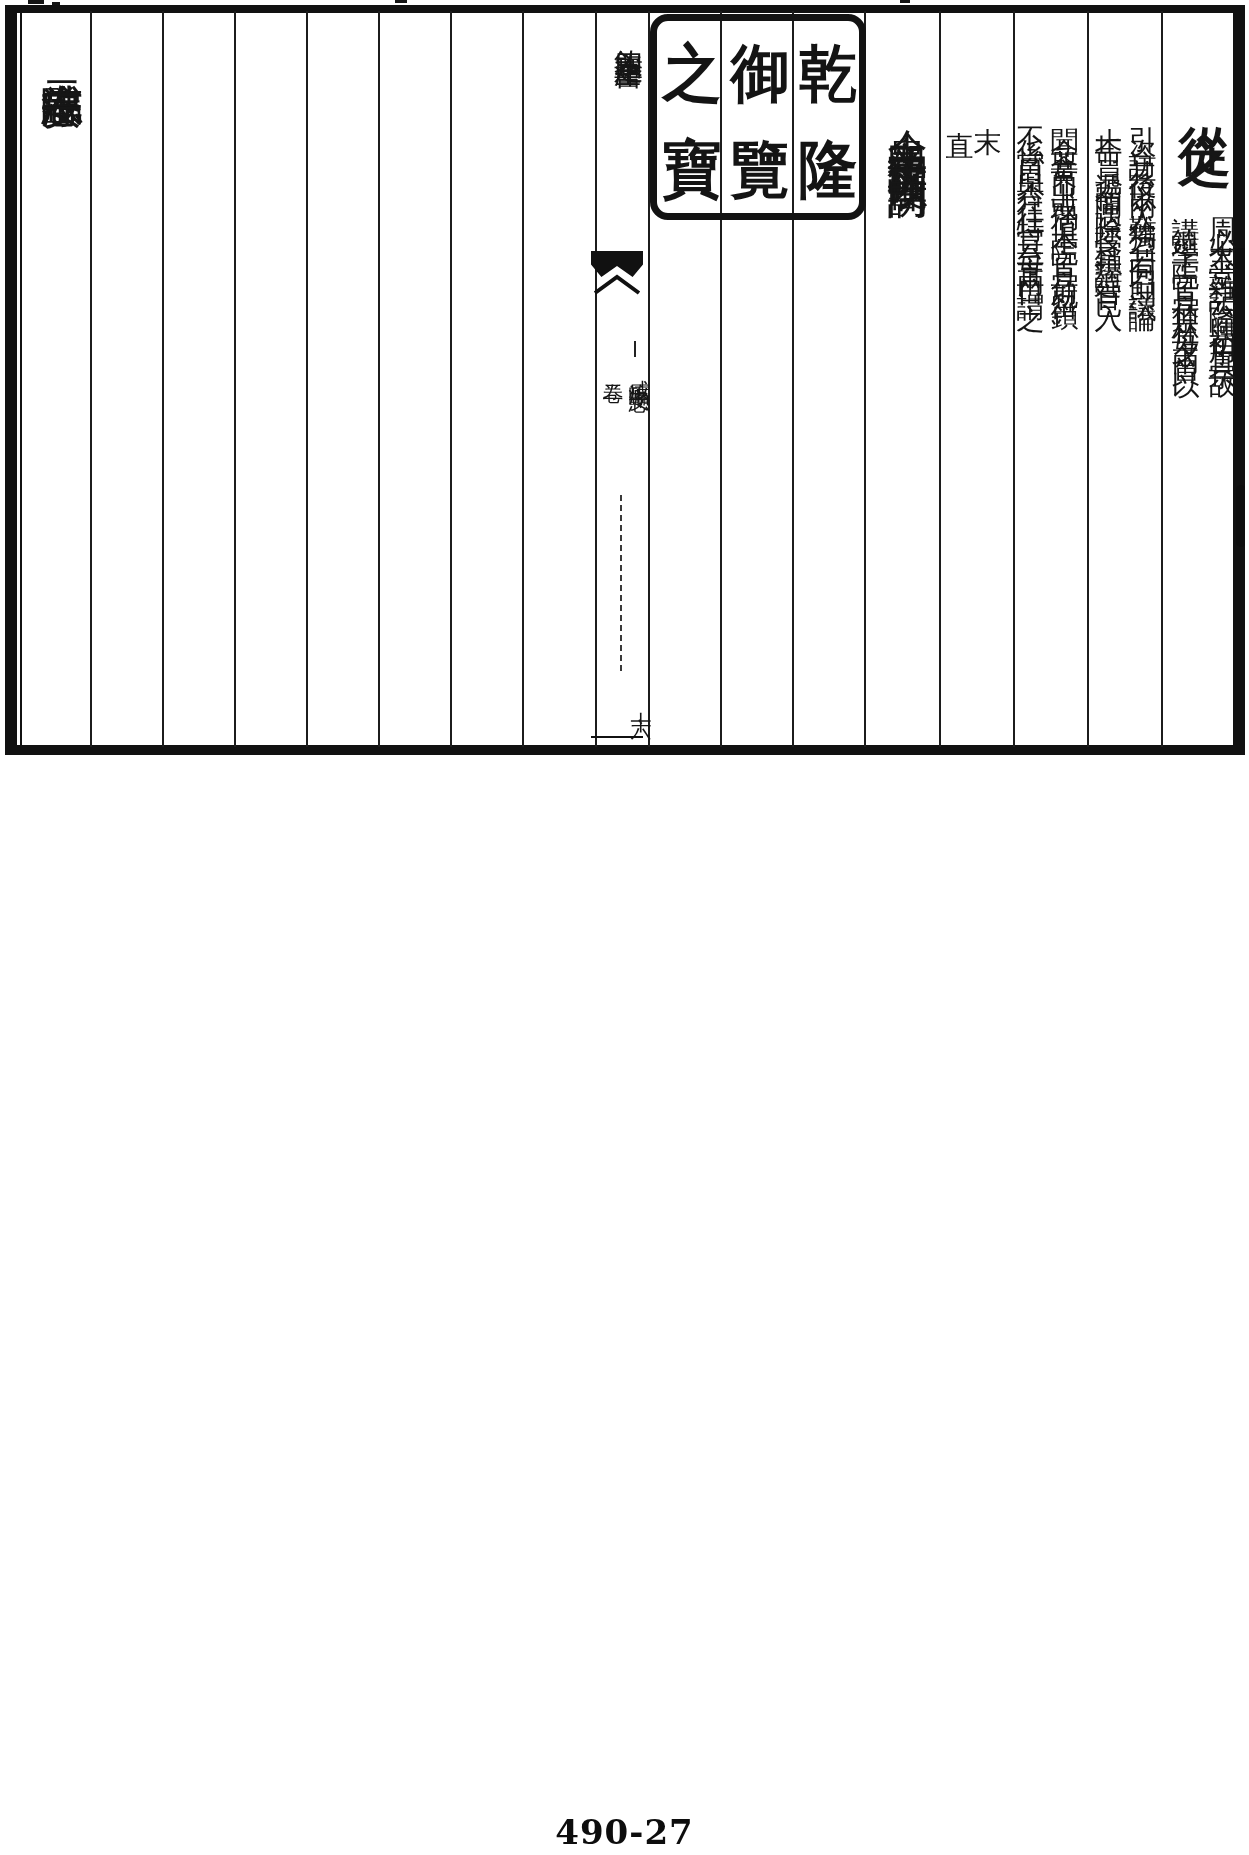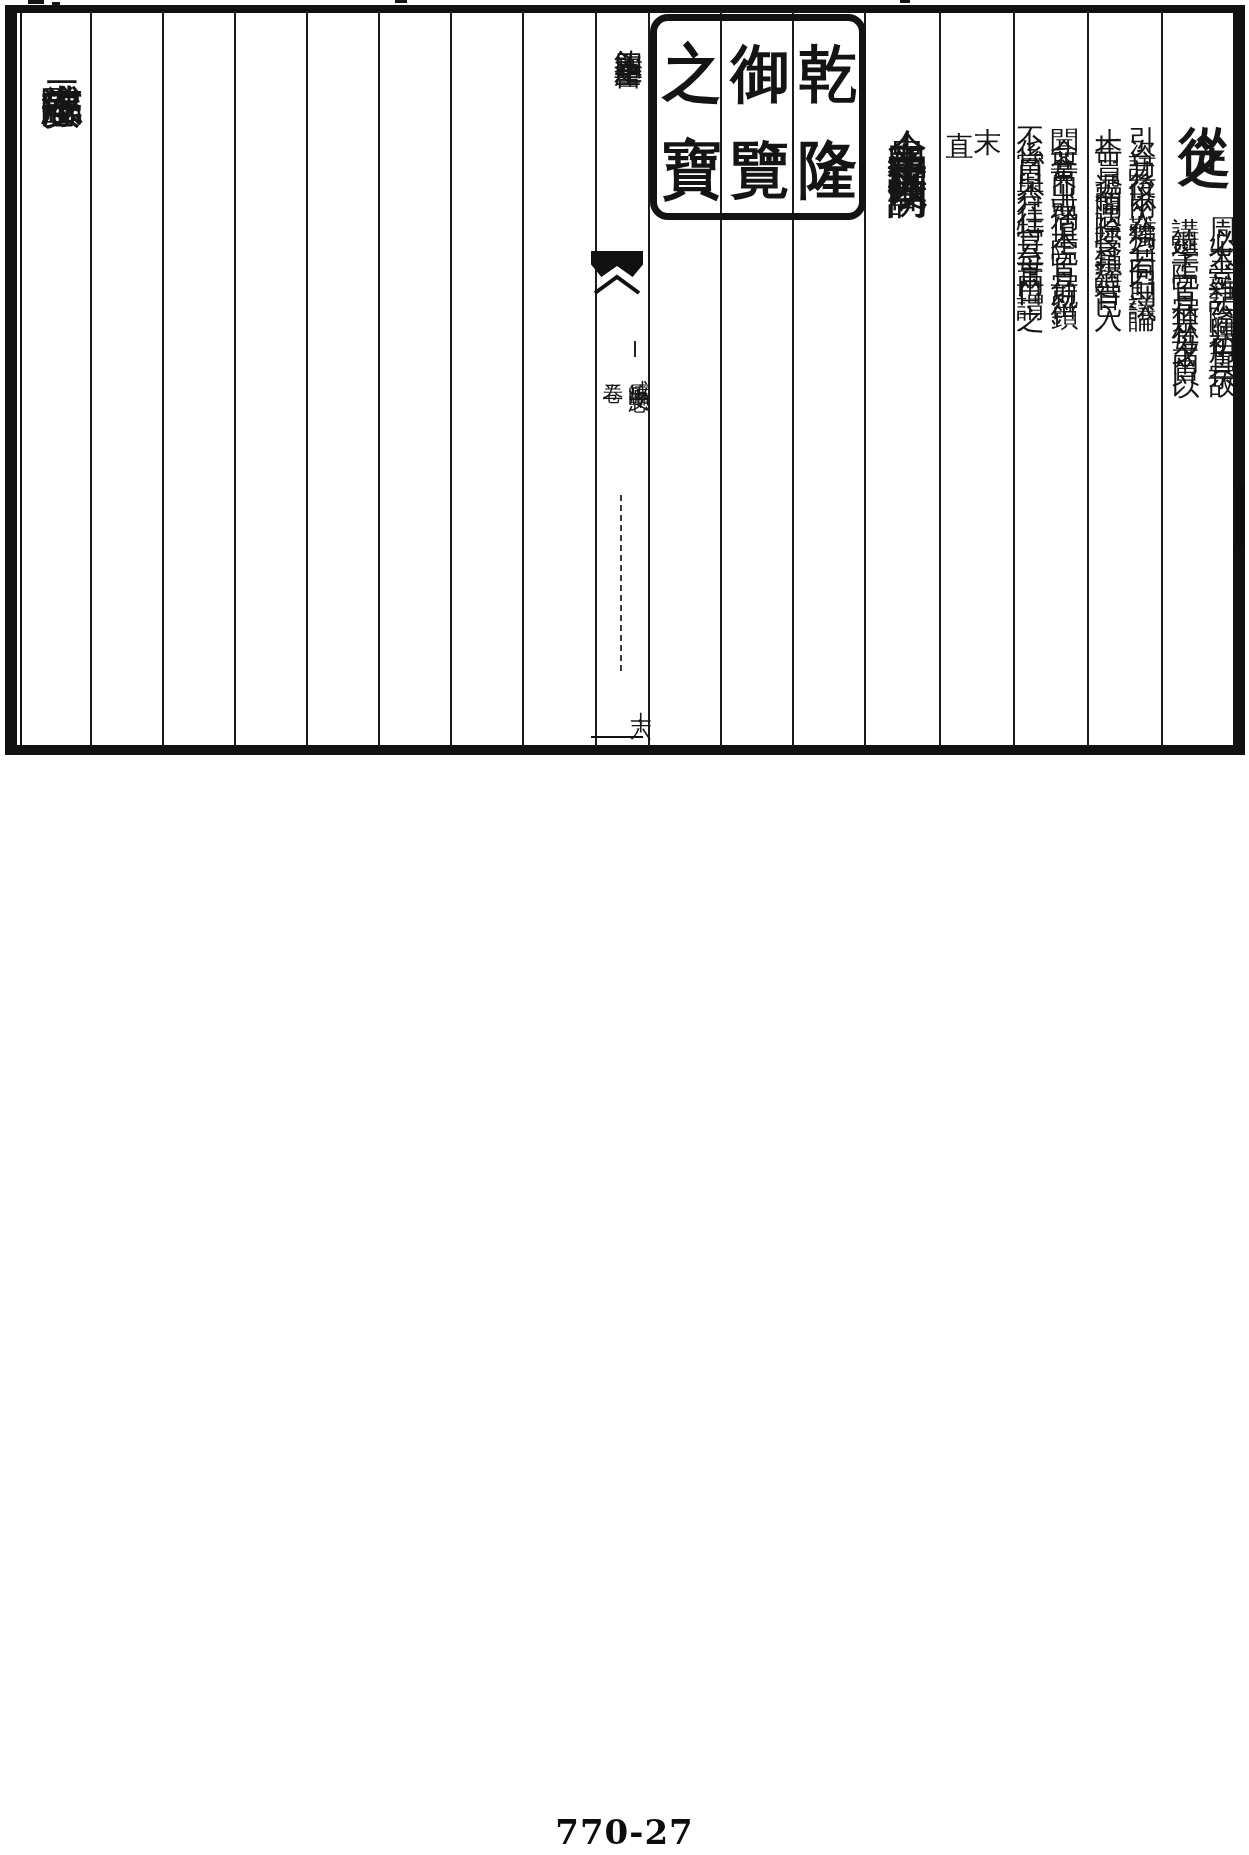"770-27" div.bottom-label { text: 770-27 -> 490-27 }
